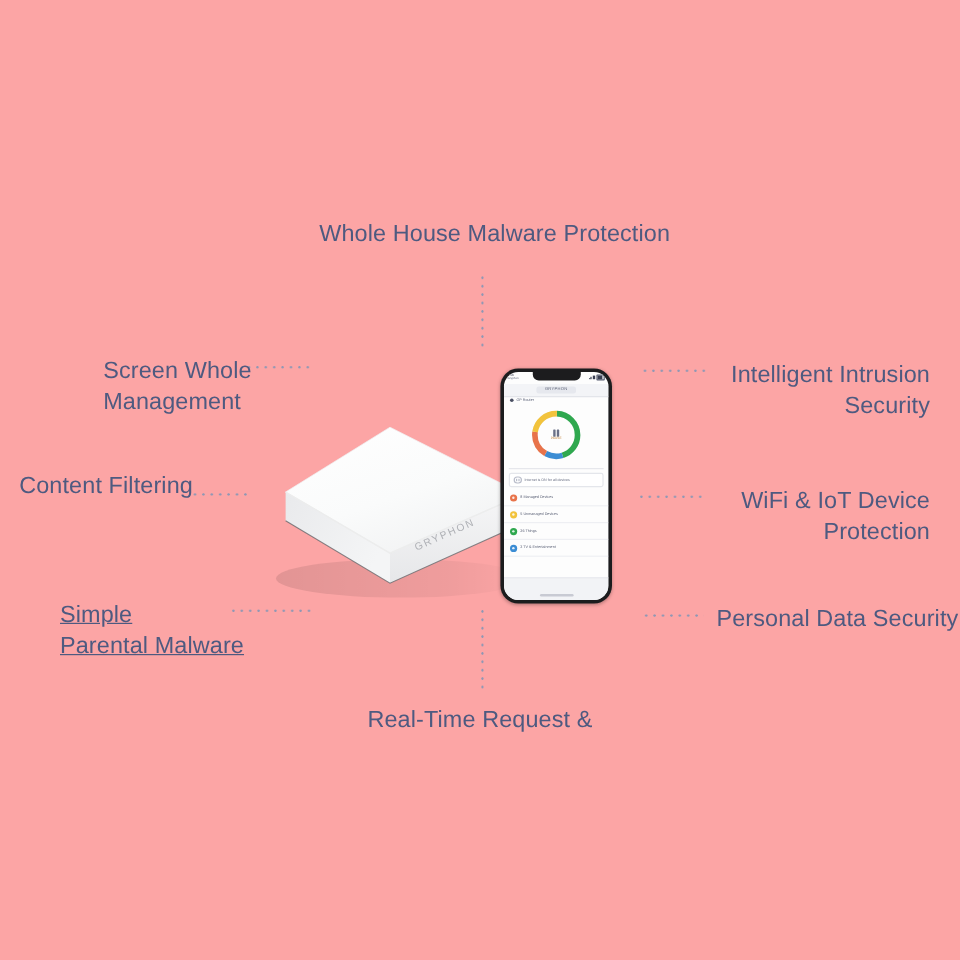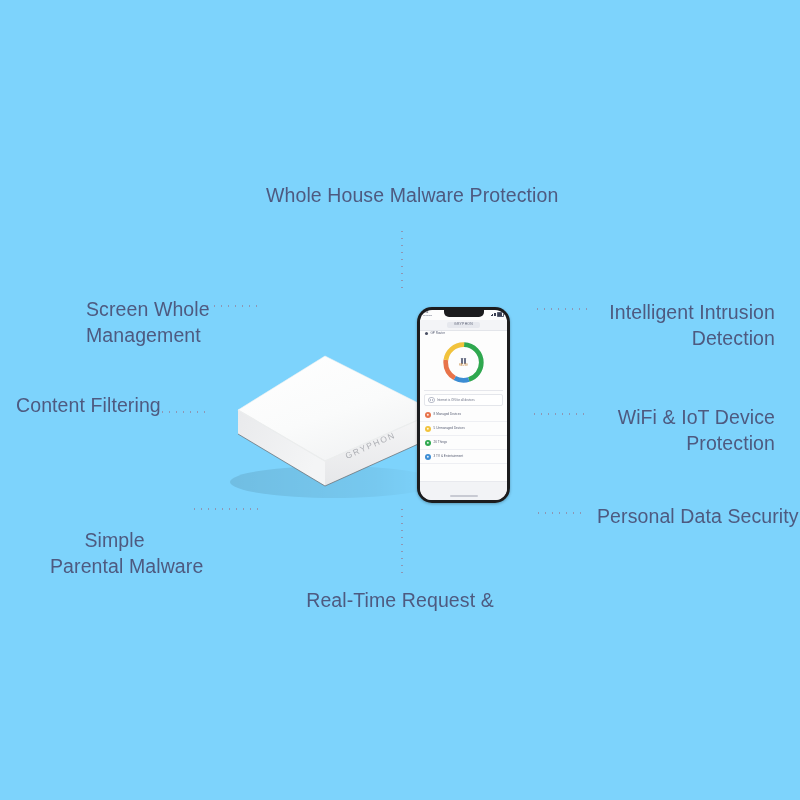"Whole House Malware Protection" #stage { background: #7dd3fc -> #fca5a5 }
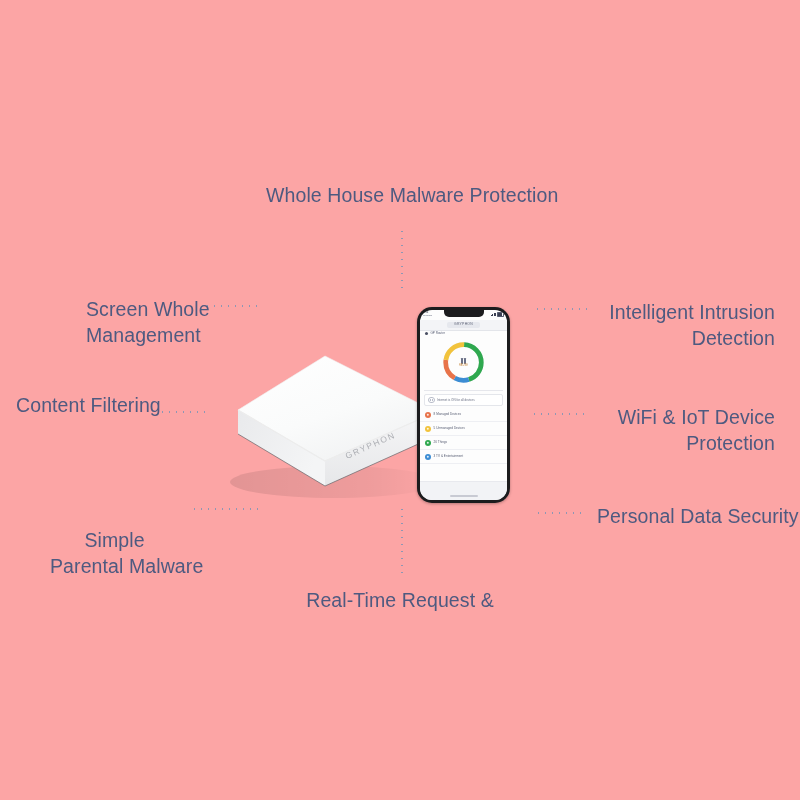"Detection" span.ln { text: Detection -> Security }
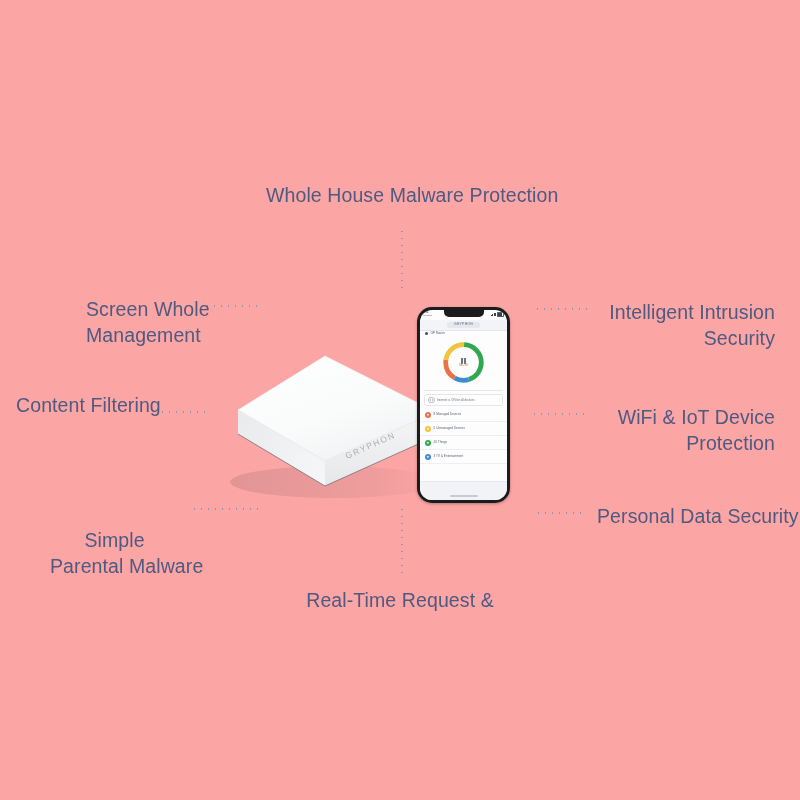"Simple" .lbl-simple { text-align: center -> left; text-decoration: none -> underline; top: 527px -> 499px }
